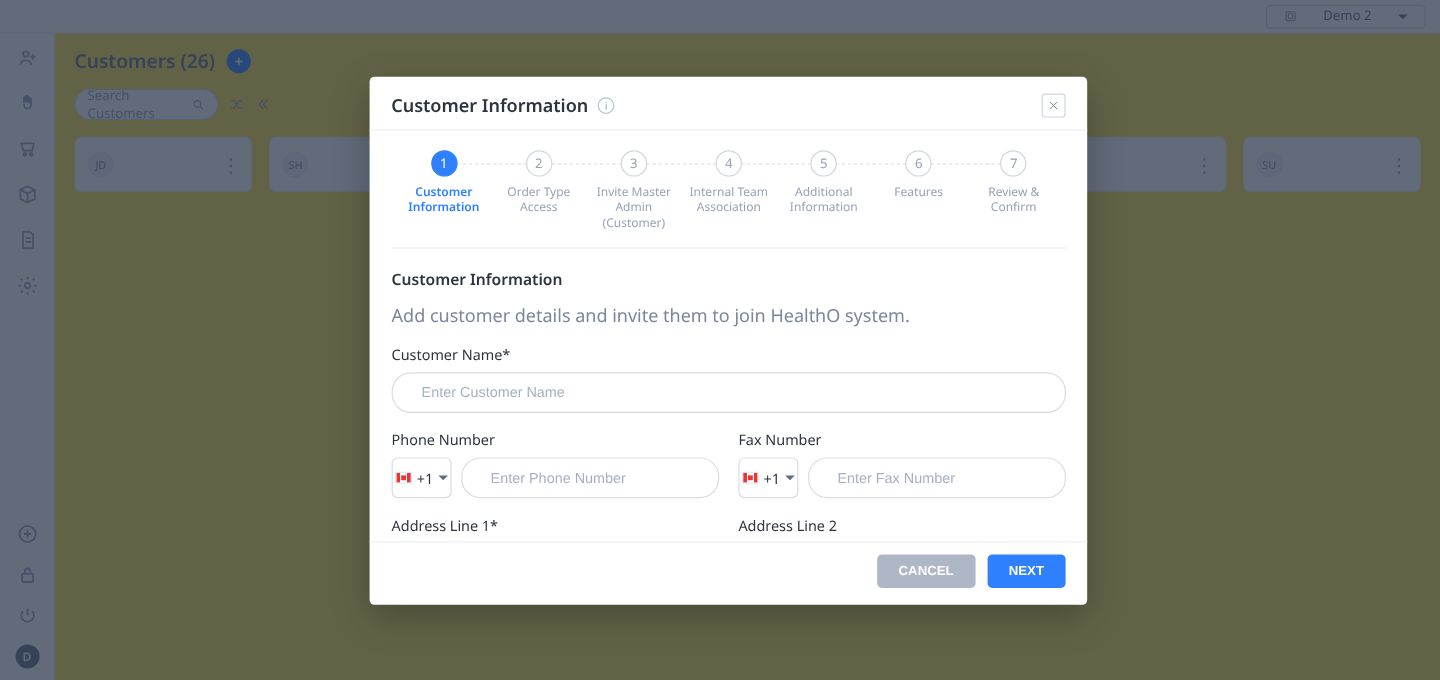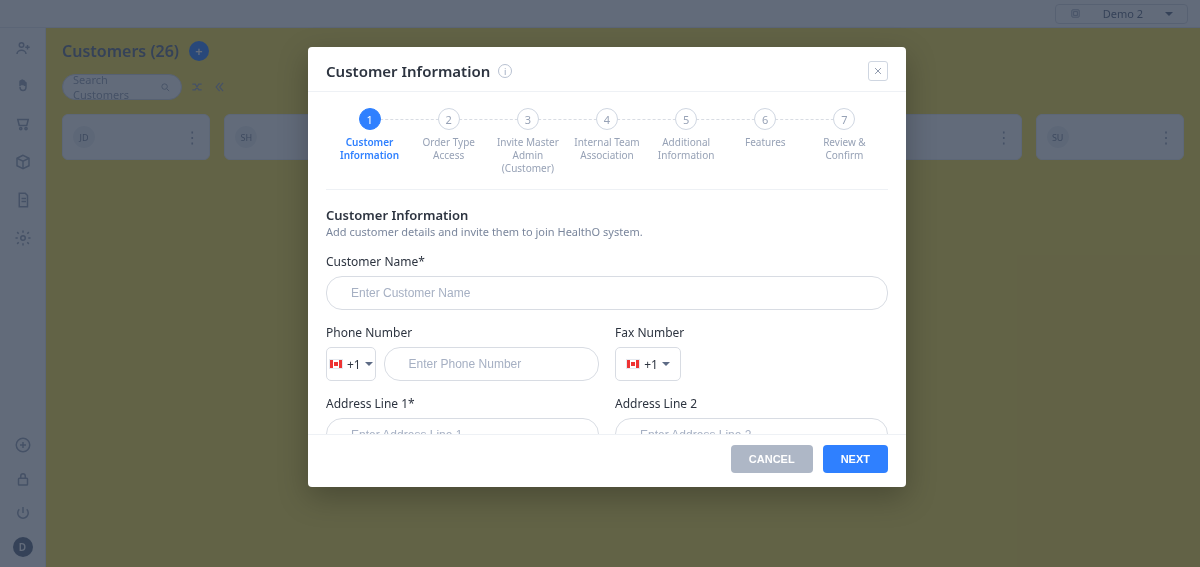"Customer Information" .modal { top: 47px -> 64px }
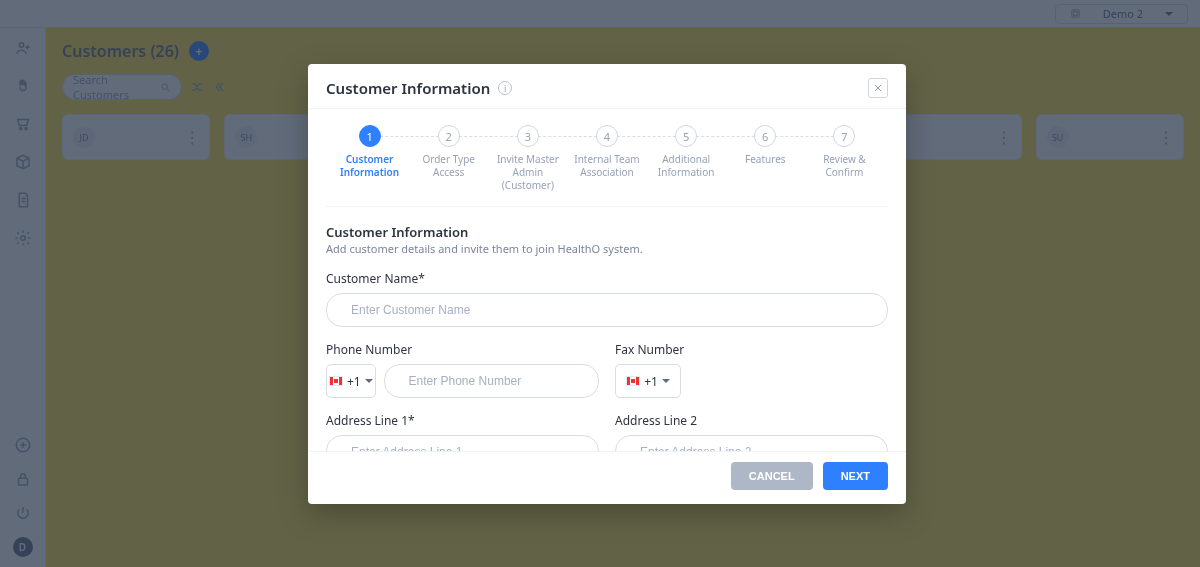"Add customer details and invite" .section-sub { font-size: 11px -> 15px; margin-top: 0 -> 12px }
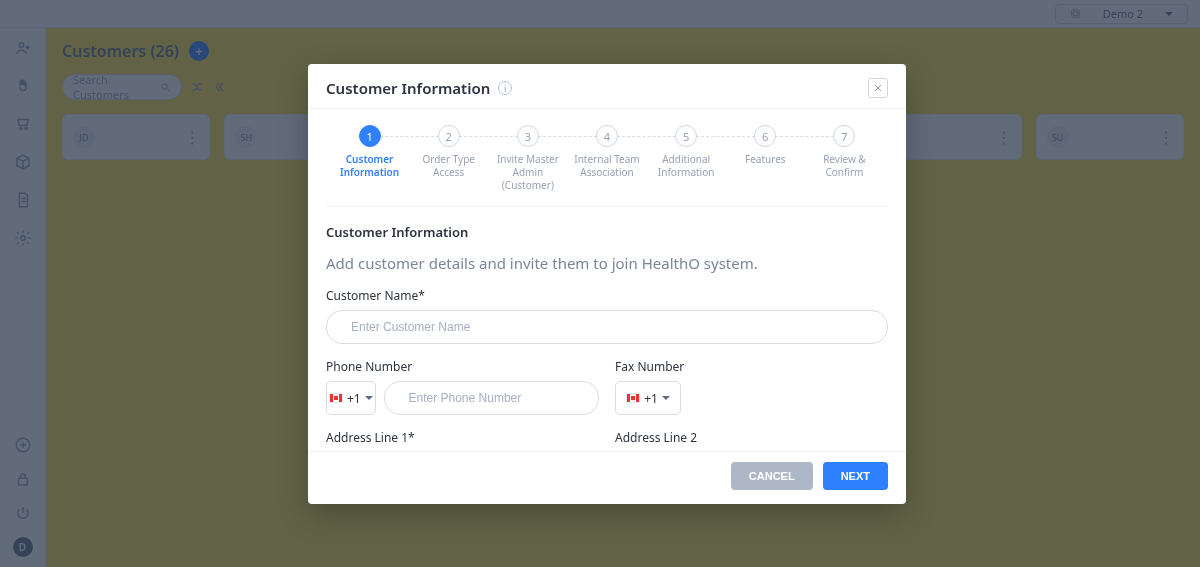"Enter Fax Number" input.txt-input { html: none -> <input> }
